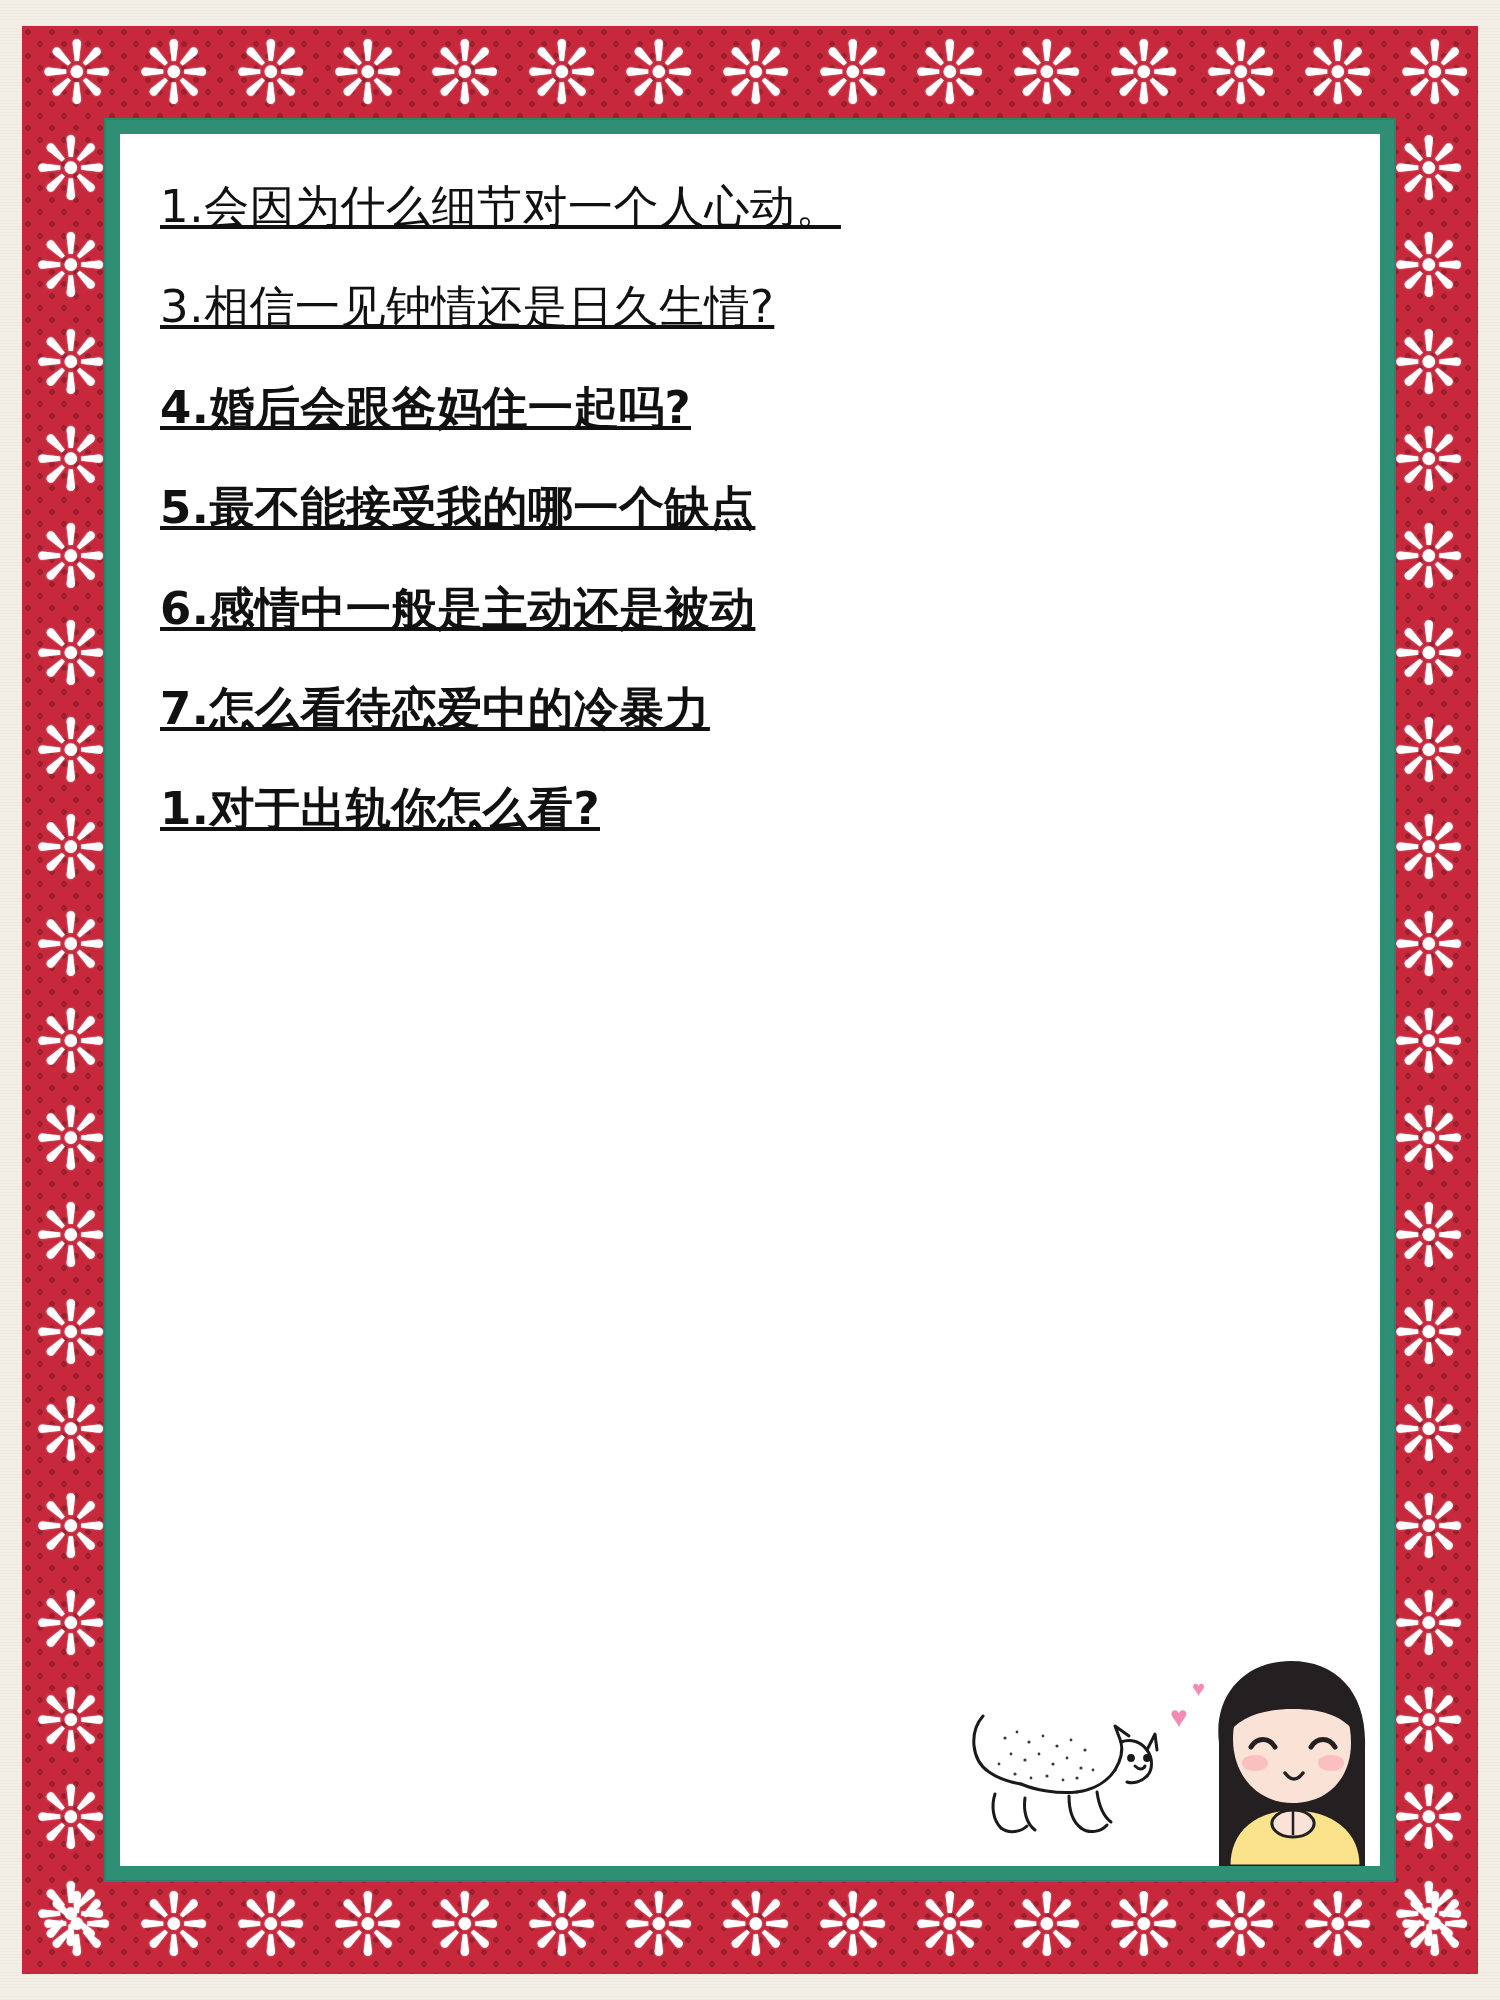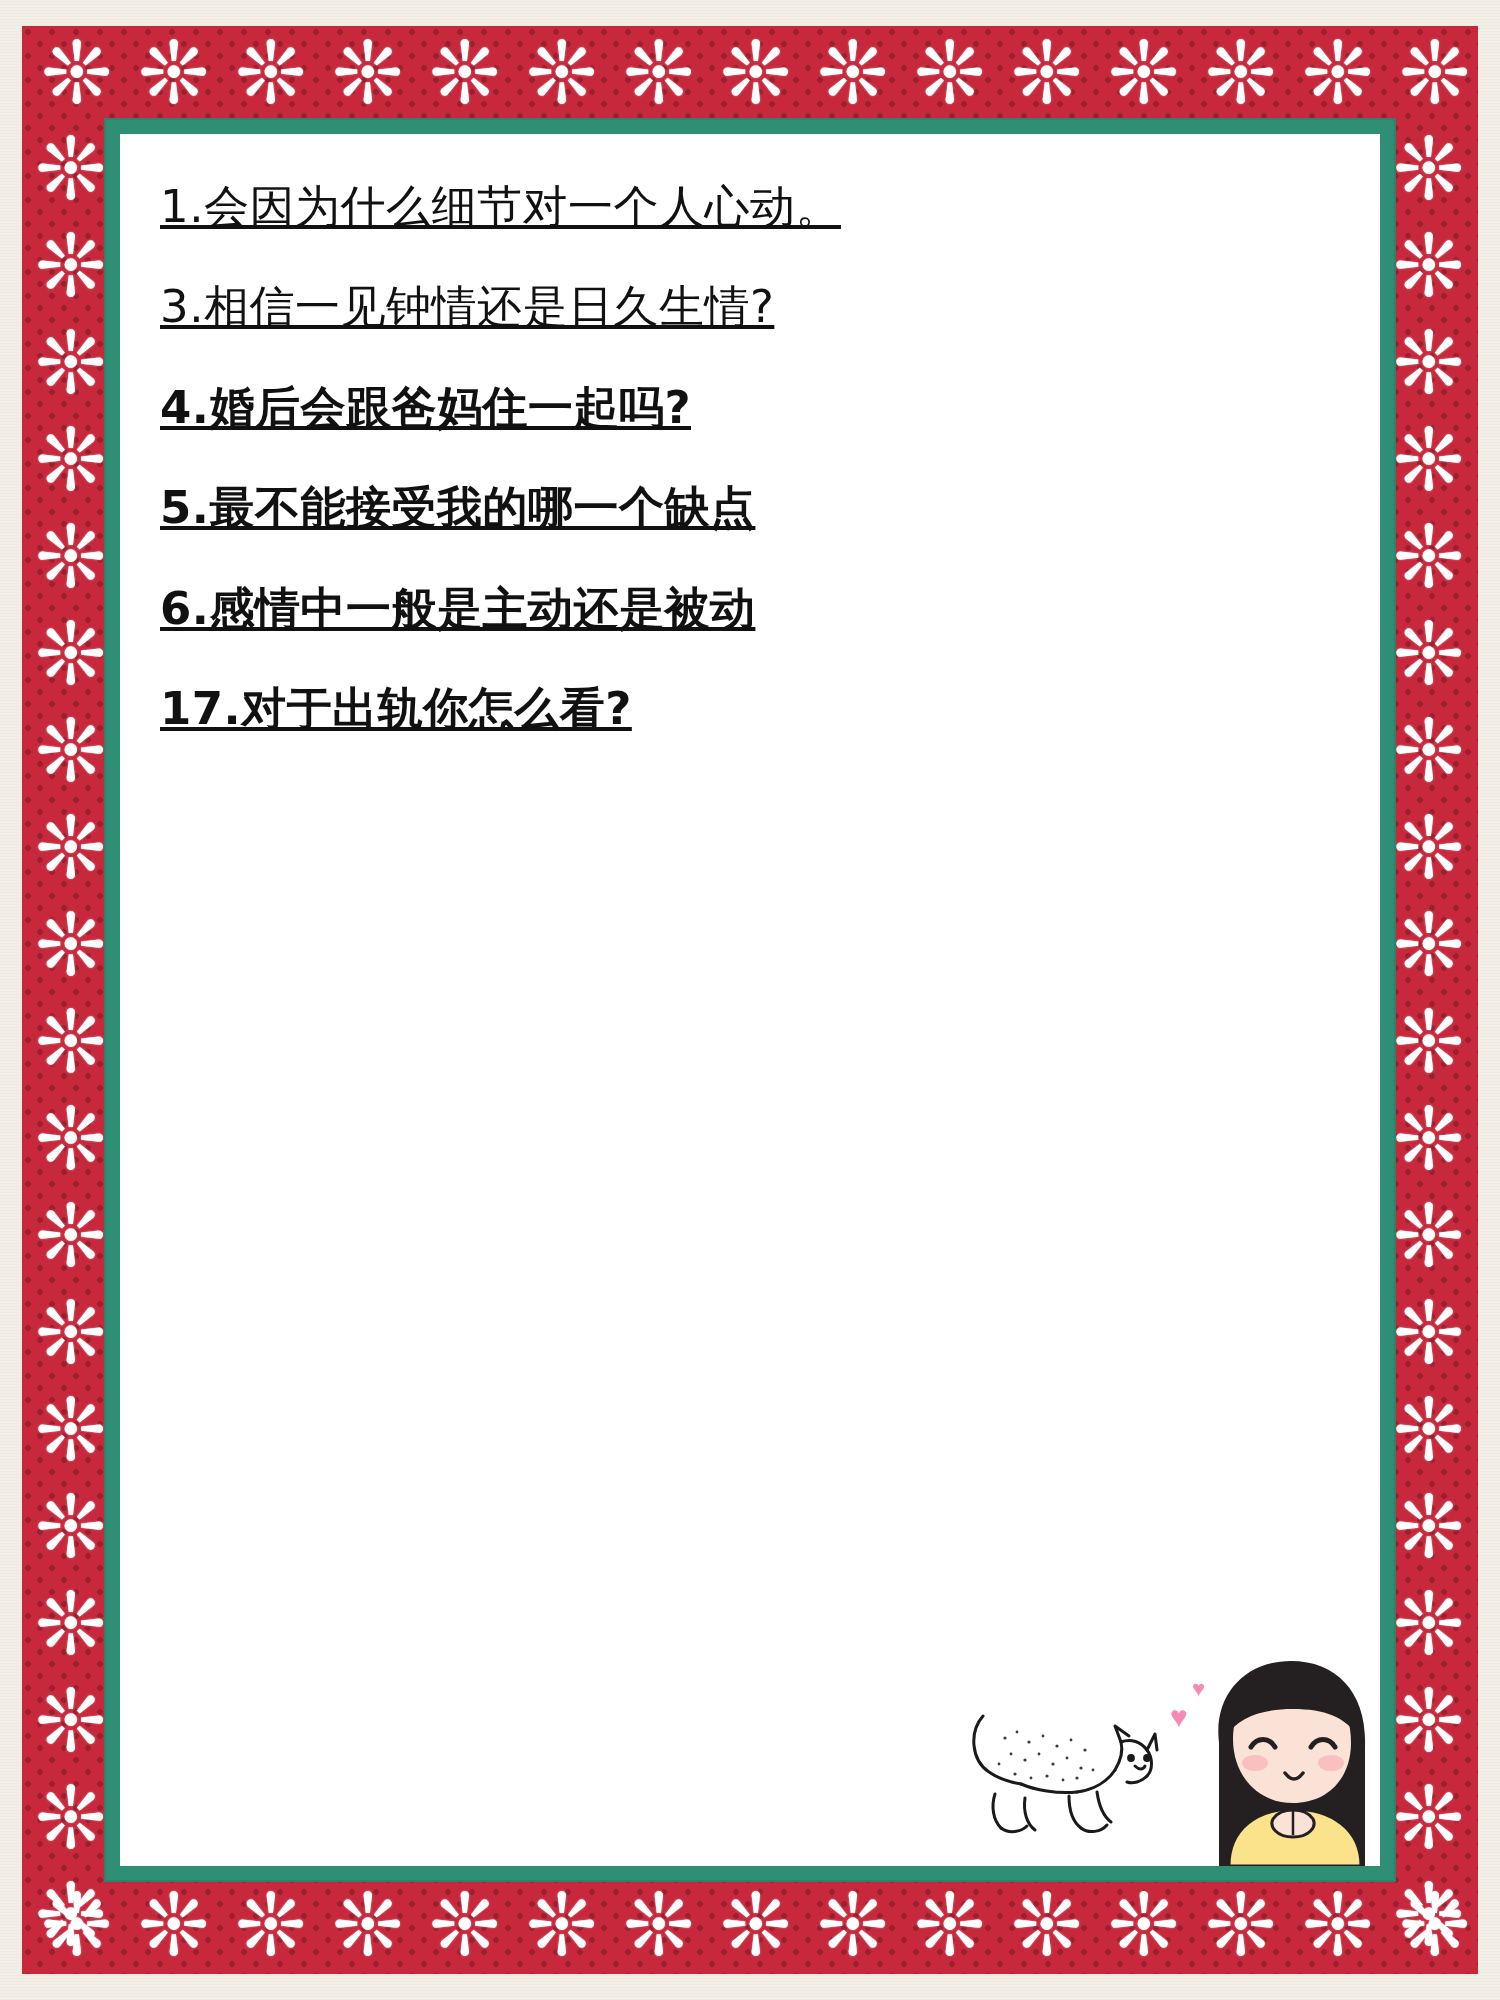"7.怎么看待恋爱中的冷暴力" p.q-item { html: none -> <p>7.怎么看待恋爱中的冷暴力</p> }
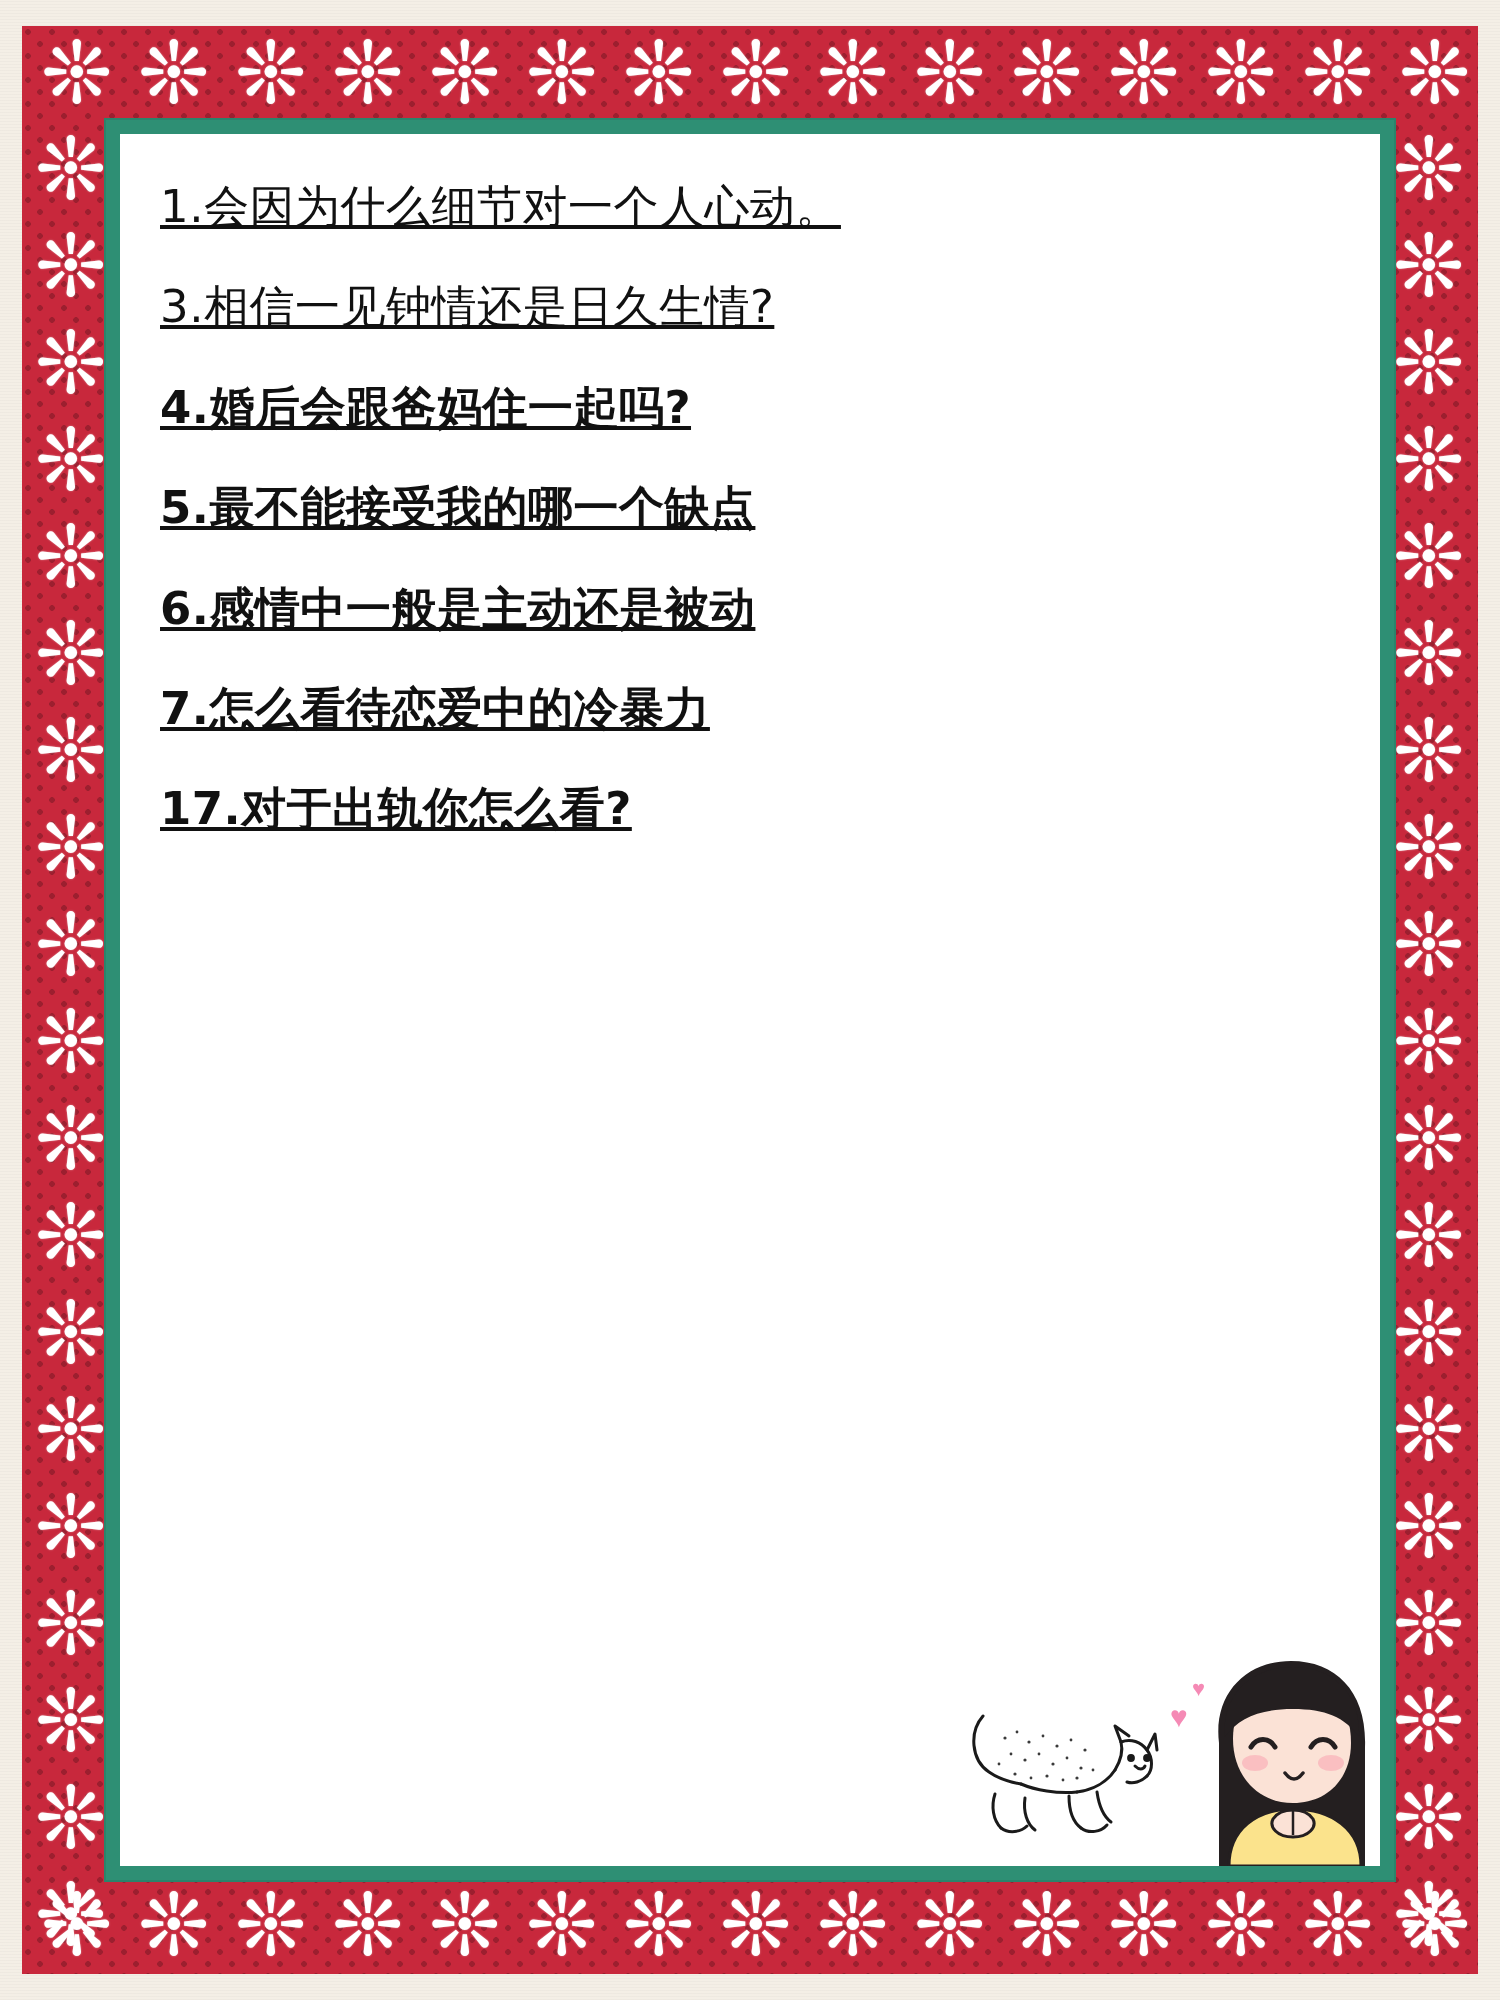"17.对于出轨你怎么看?" p.q-item { text: 17 -> 1 }
